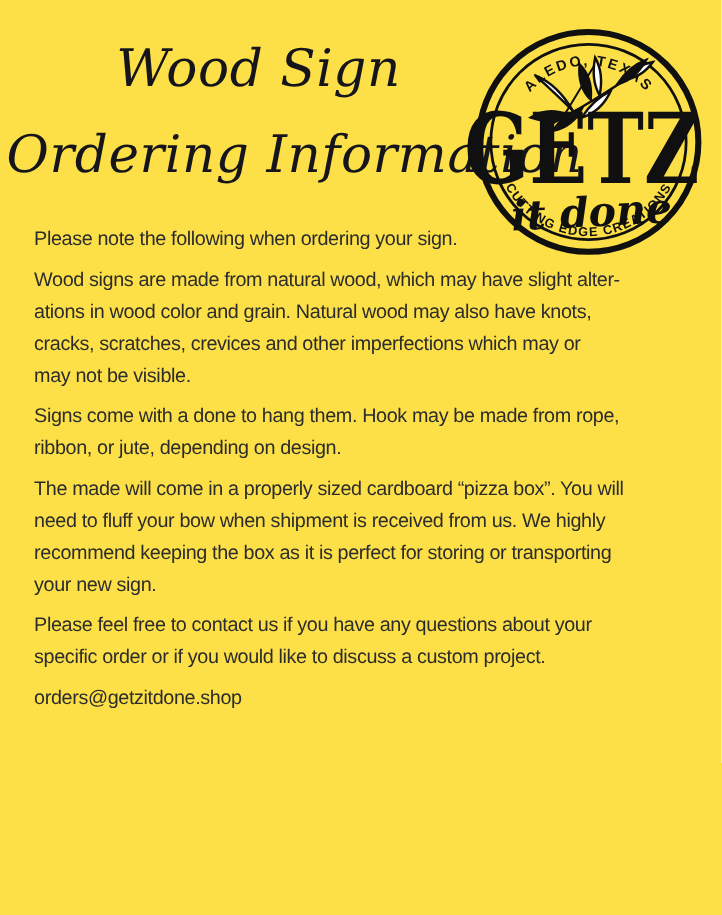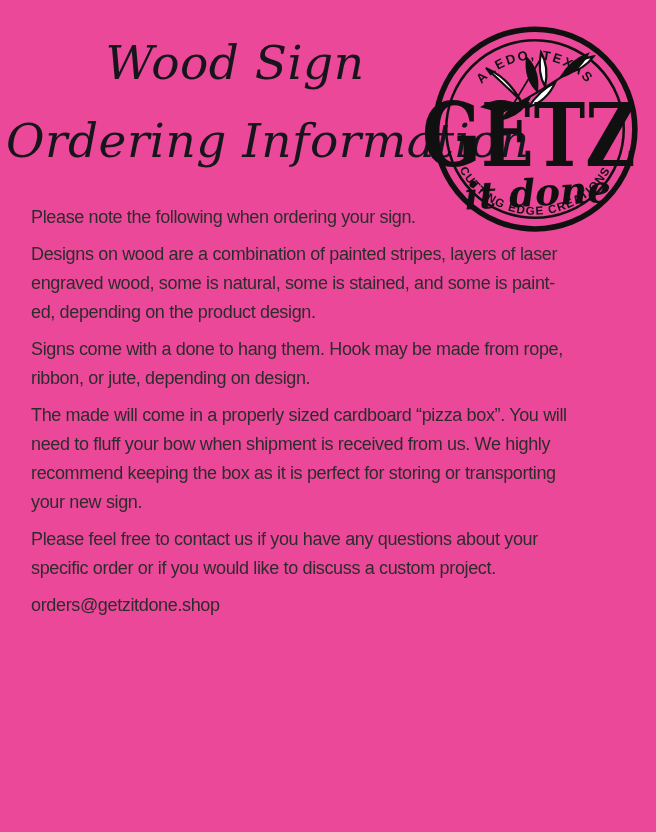"Wood Sign" .page { background: #ec4899 -> #fde047 }
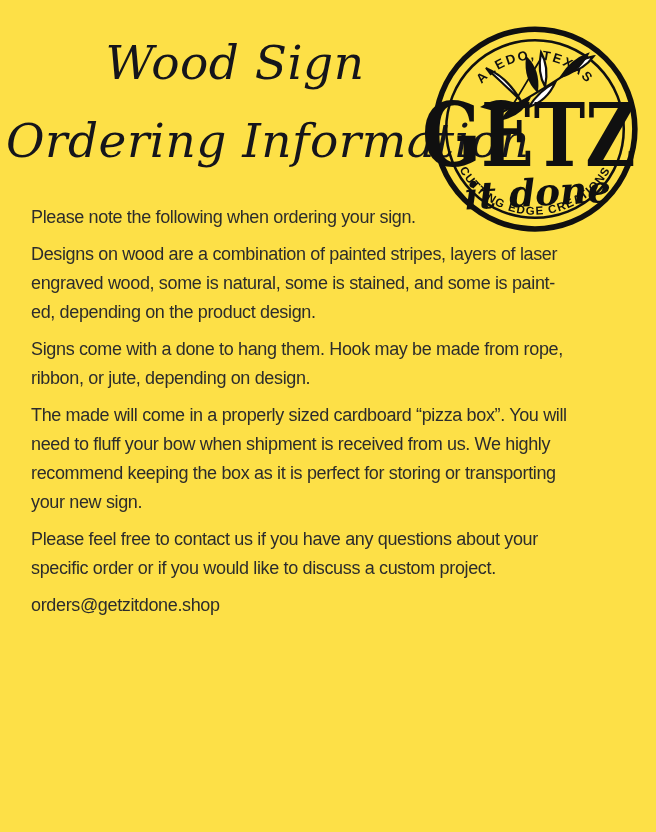"Wood signs are made from" p { html: none -> <p>Wood signs are made from natural wood, which may have slight alter- ations in wood color and grain. Natural wood may also have knots, cracks, scratches, crevices and other imperfections which may or may not be visible.</p> }
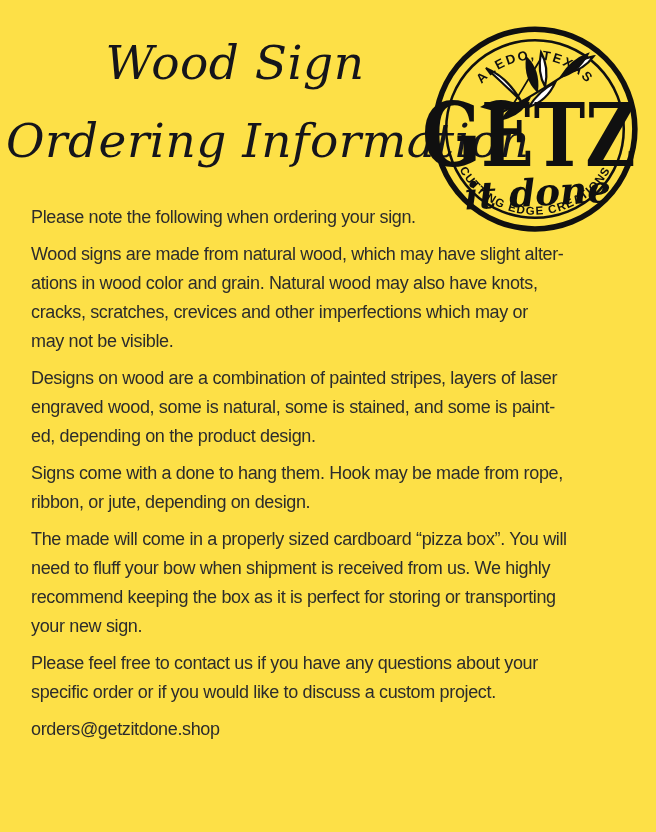"Designs on wood are a" p { html: <p>Designs on wood are a combination of painted stripes, layers of laser engraved wood, some is natural, some is stained, and some is paint- ed, depending on the product design.</p> -> none }
